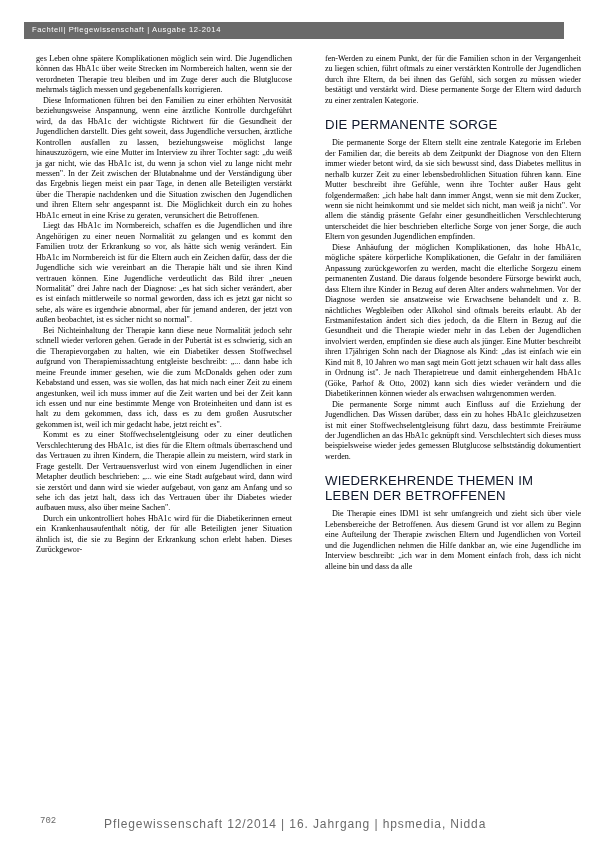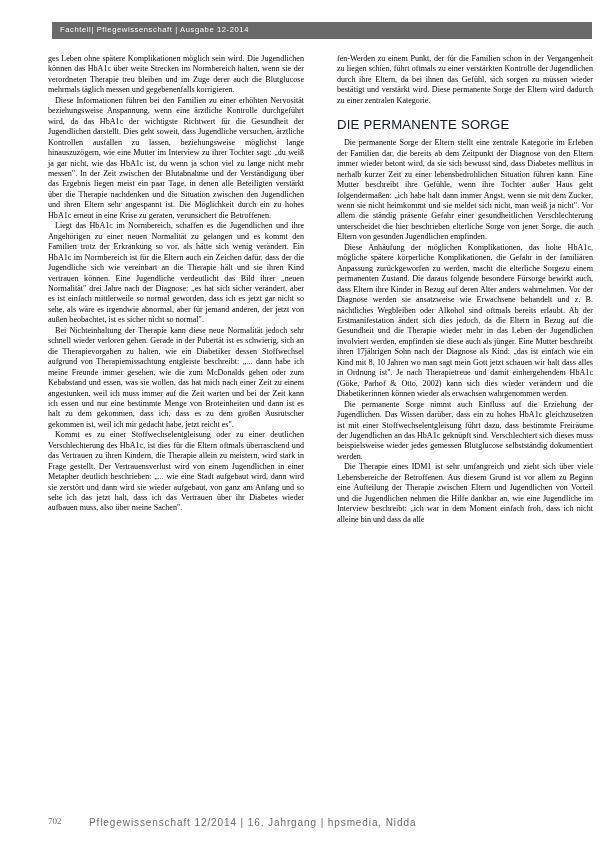"Fachteil| Pflegewissenschaft | Ausgabe" .header-bar { left: 52px -> 24px }
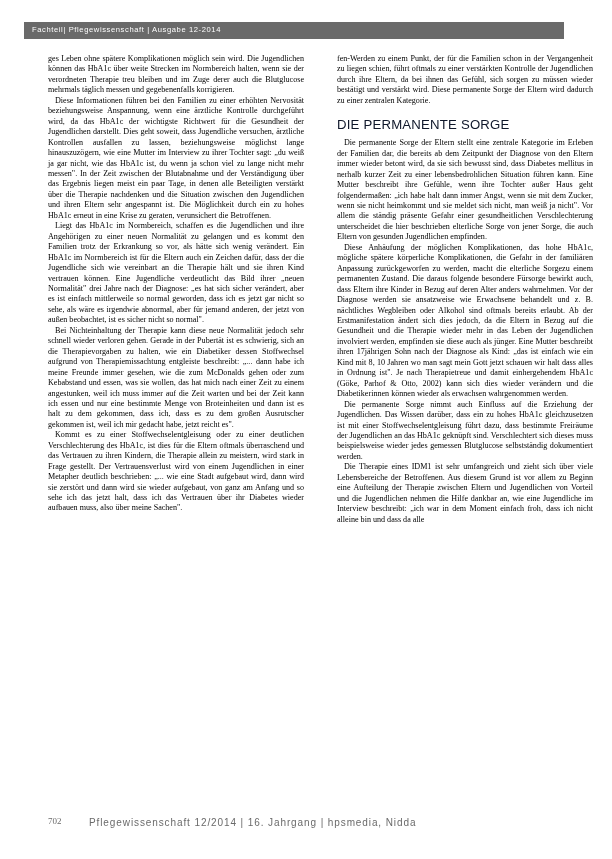"ges Leben ohne spätere Komplikationen" .content { margin-left: 12px -> none }
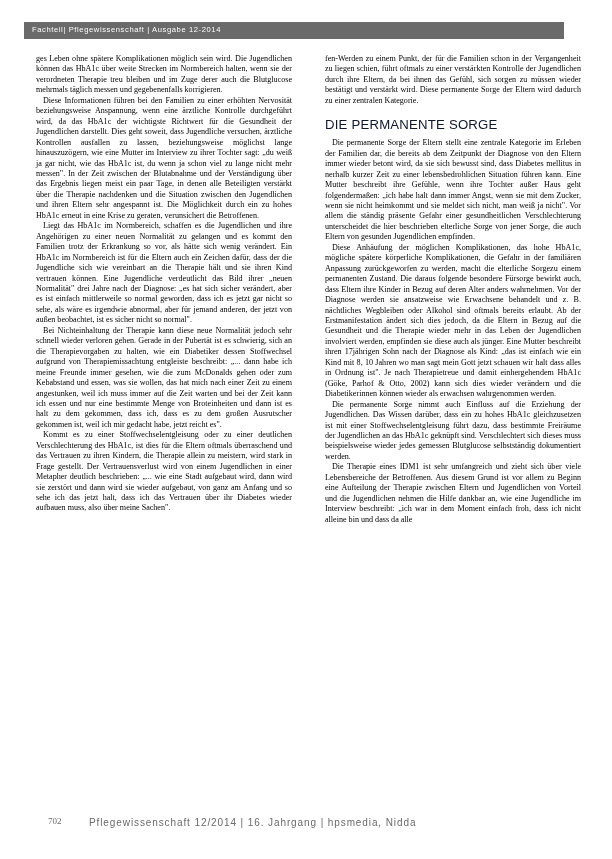"WIEDERKEHRENDE THEMEN IM LEBEN DER" h2.section { html: none -> <h2>Wiederkehrende Themen im Leben der Betroffenen</h2> }
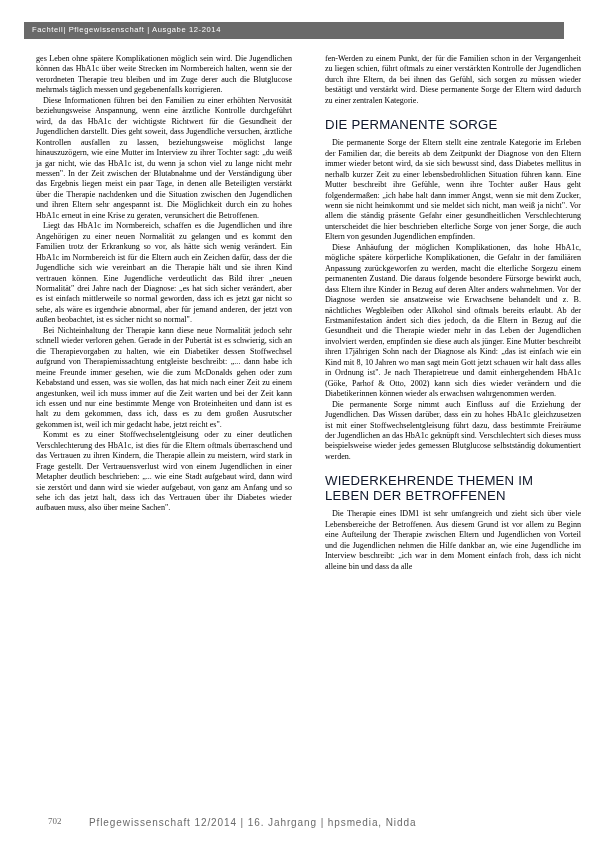"Durch ein unkontrolliert hohes HbA1c" p.indent { html: none -> <p>Durch ein unkontrolliert hohes HbA1c wird für die Diabetikerinnen erneut ein Krankenhausaufenthalt nötig, der für alle Beteiligten jener Situation ähnlich ist, die sie zu Beginn der Erkrankung schon erlebt haben. Dieses Zurückgewor-</p> }
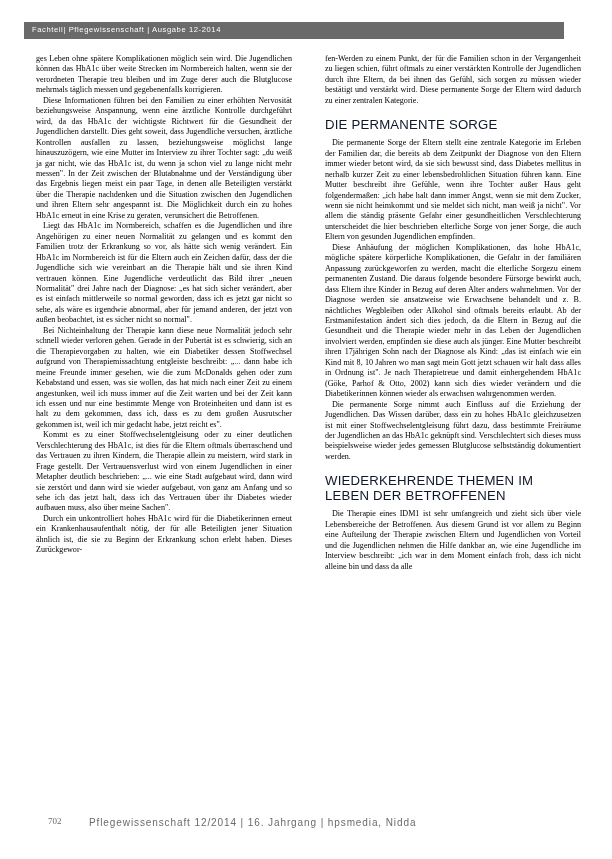"702" .footer .pagenum { font-family: Liberation Serif, serif -> Liberation Mono, monospace; left: 12px -> 4px }
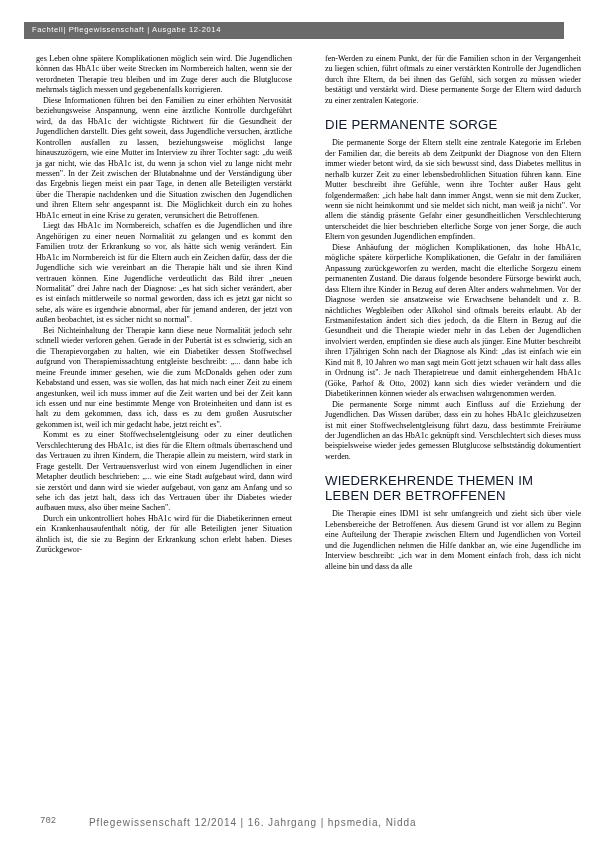"Pflegewissenschaft 12/2014 | 16." .footer .footer-text { font-size: 10px -> 12px; left: 53px -> 68px }
